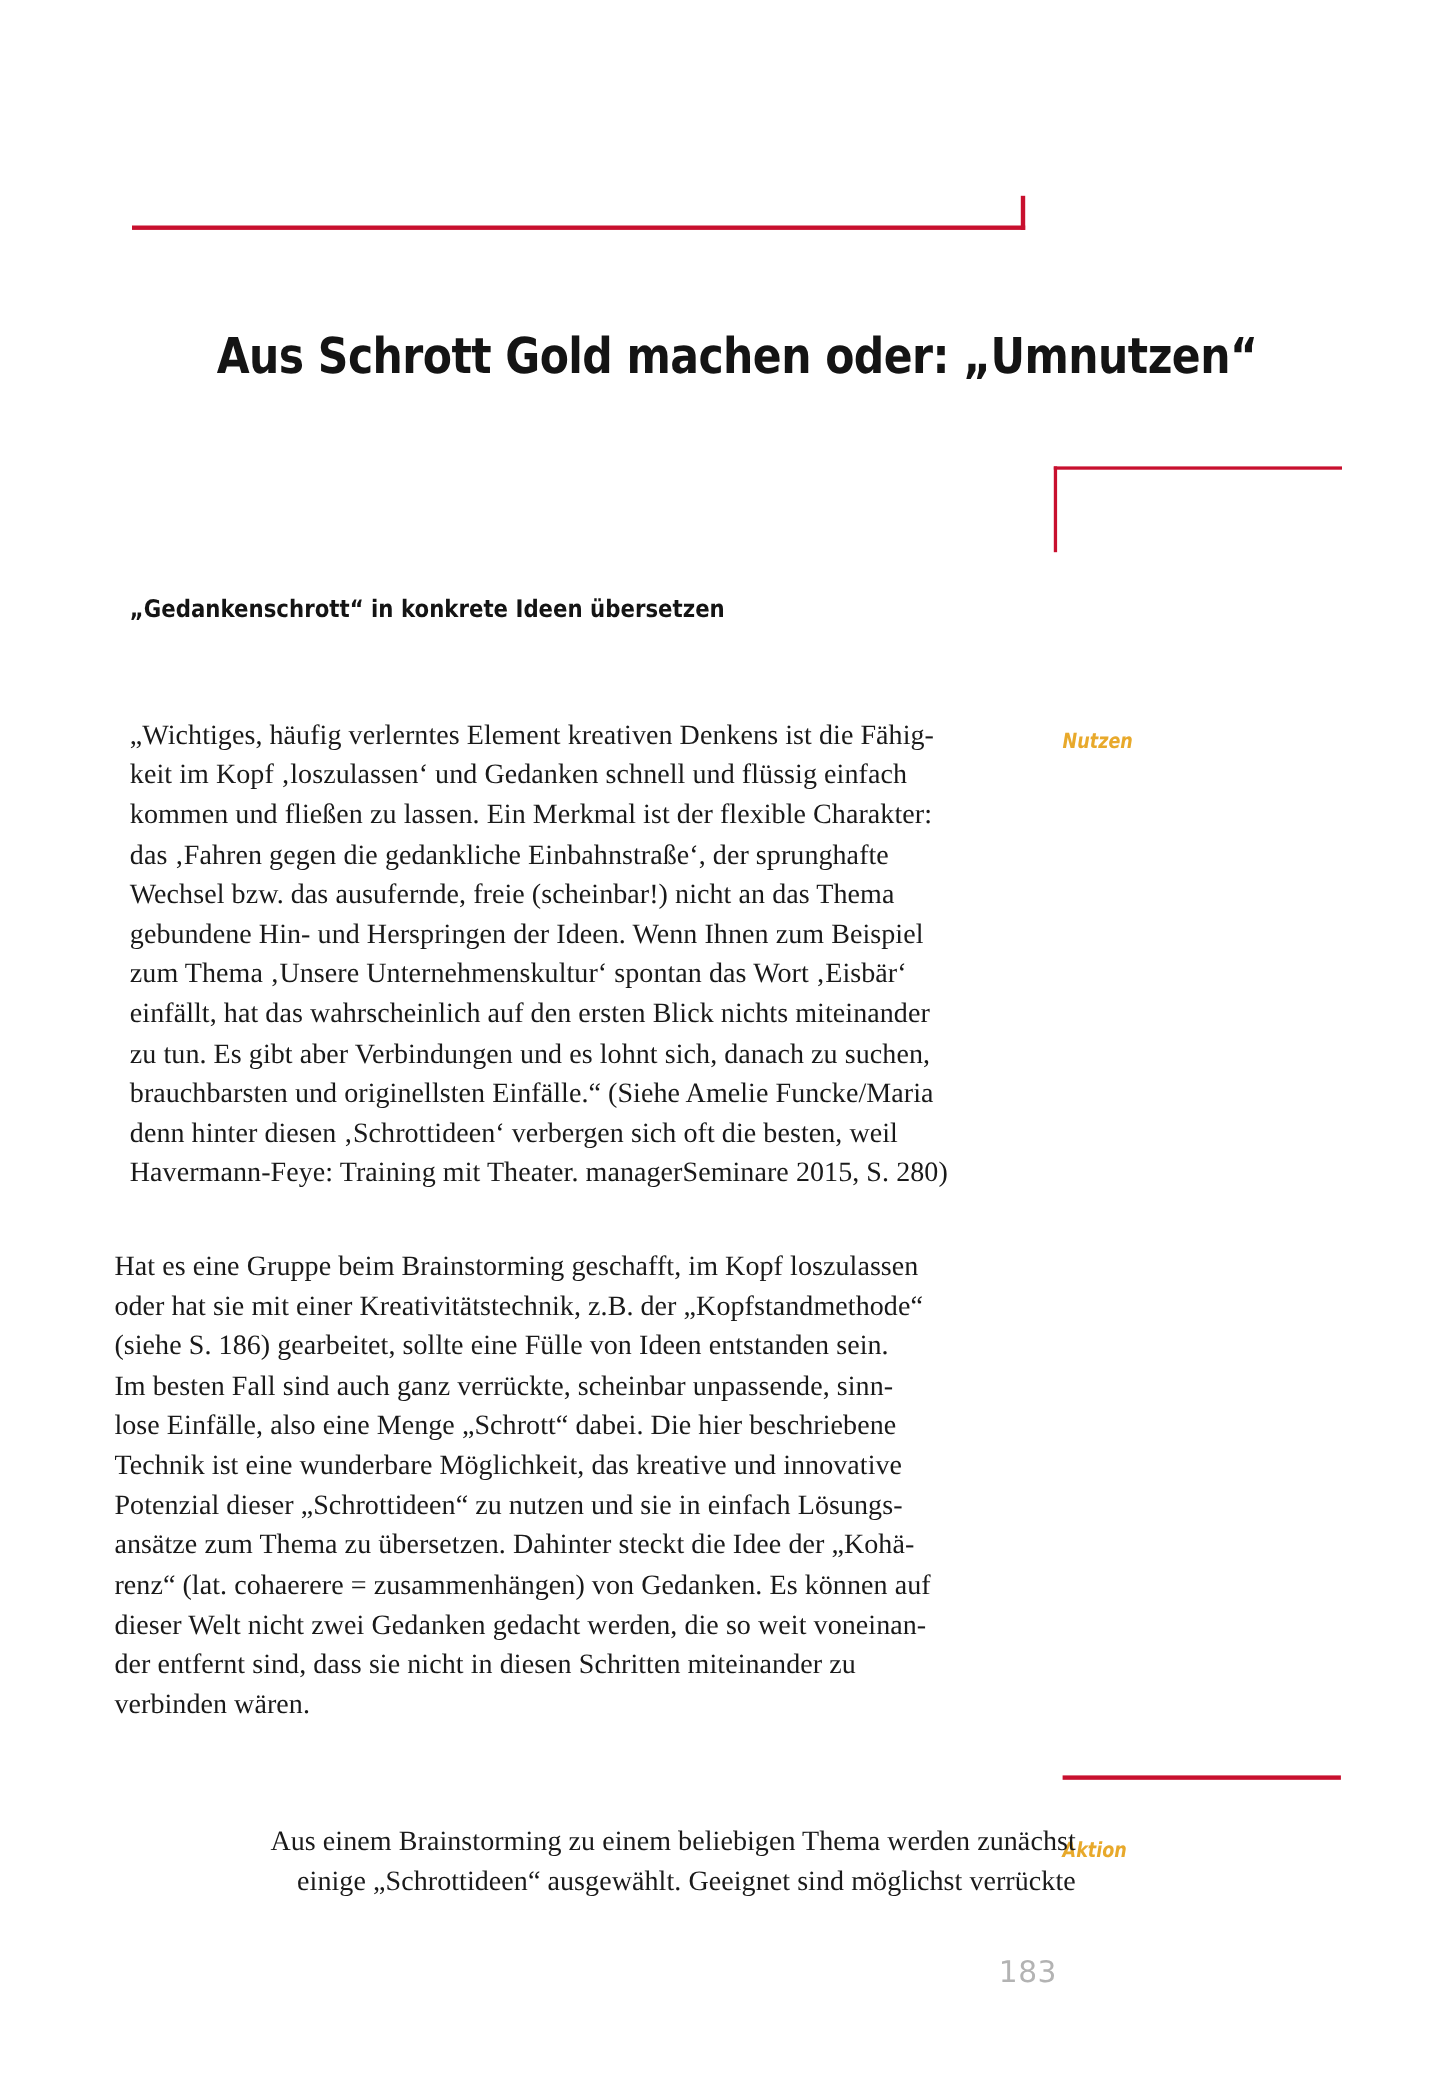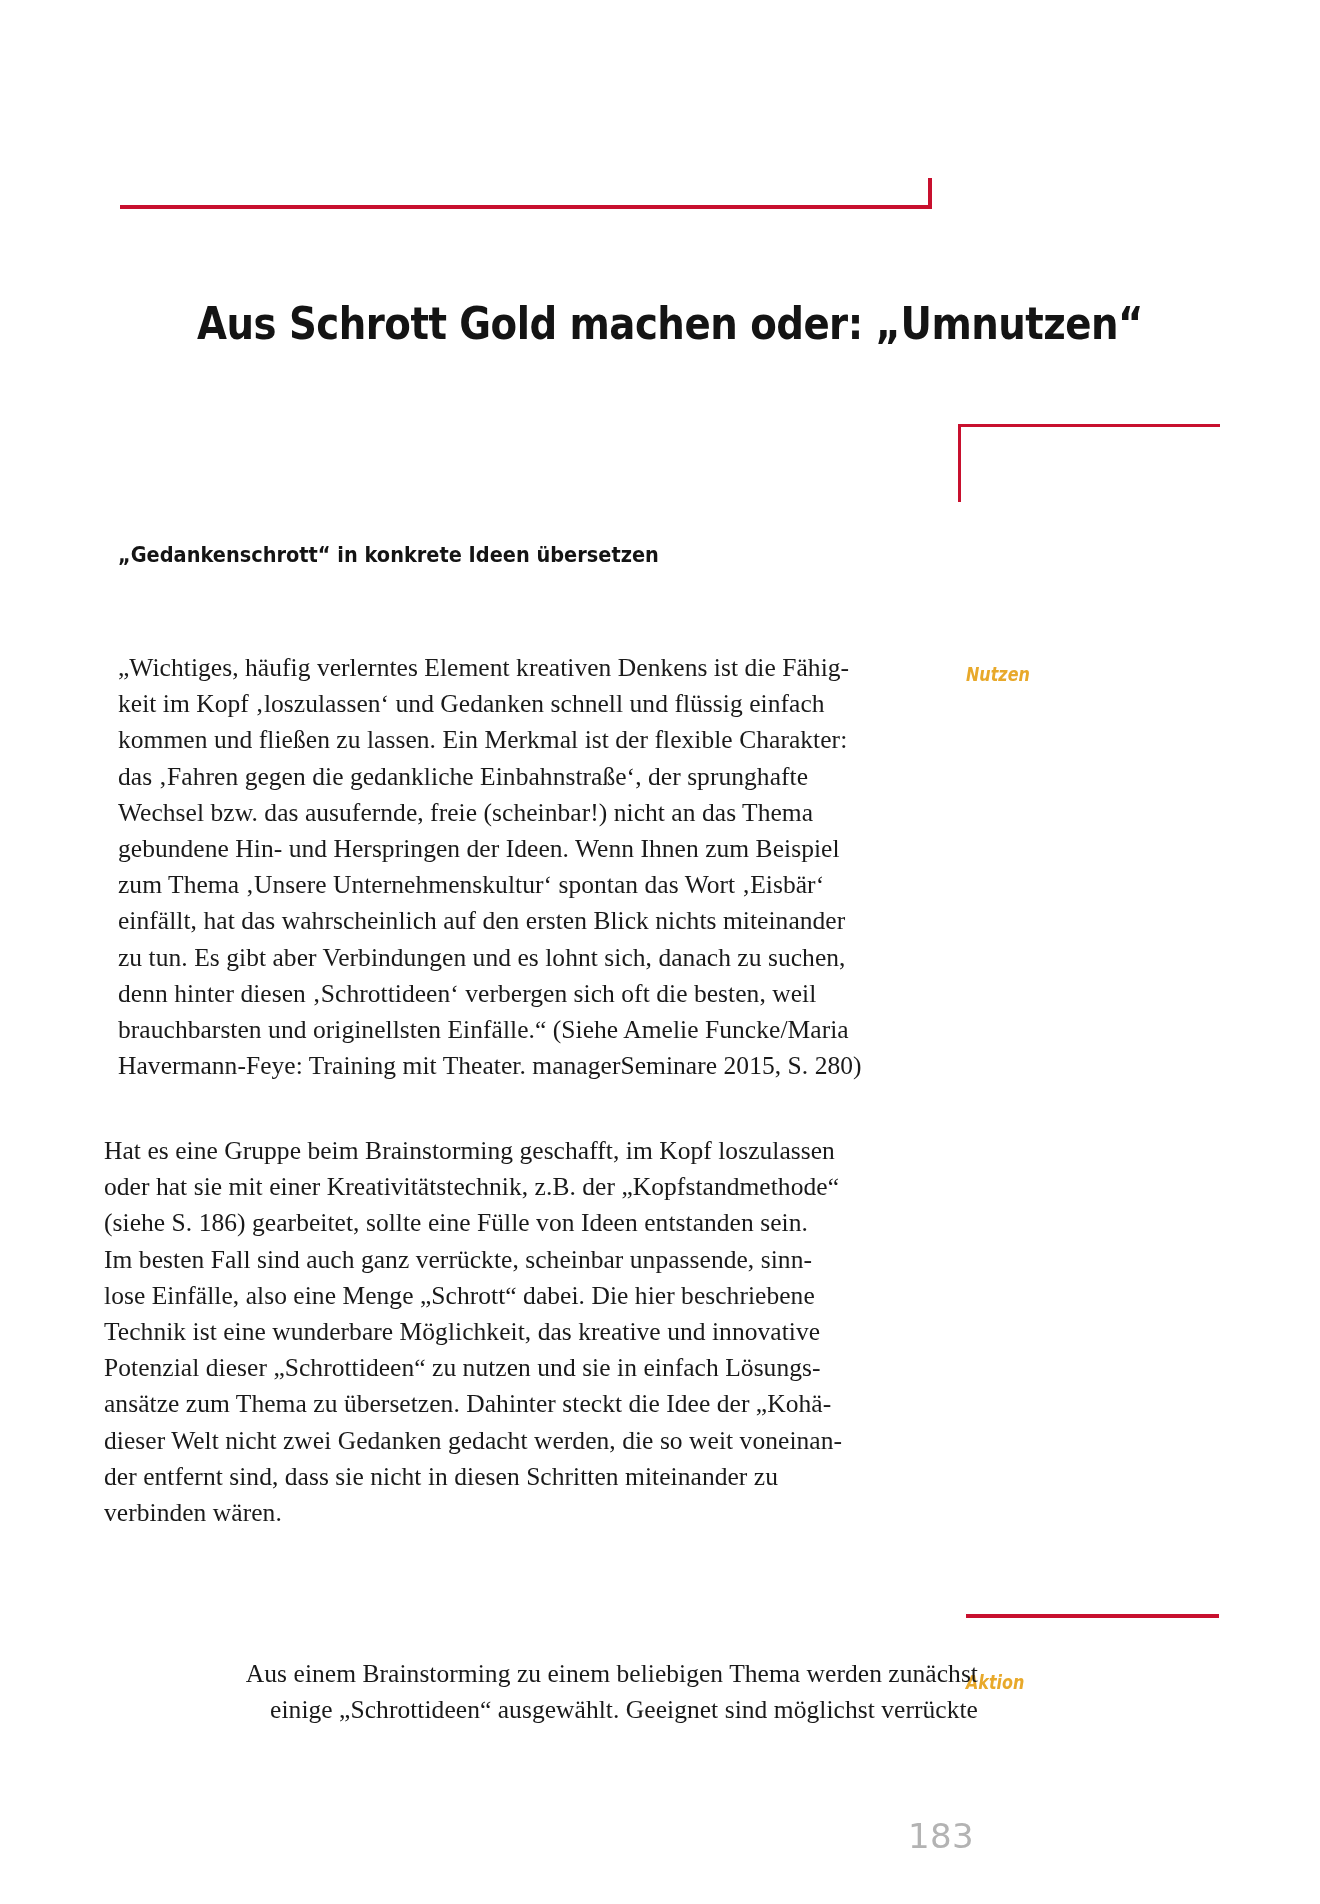"denn hinter diesen ‚Schrottideen‘" span.ln { order: before "brauchbarsten und originellsten" -> after "brauchbarsten und originellsten" }
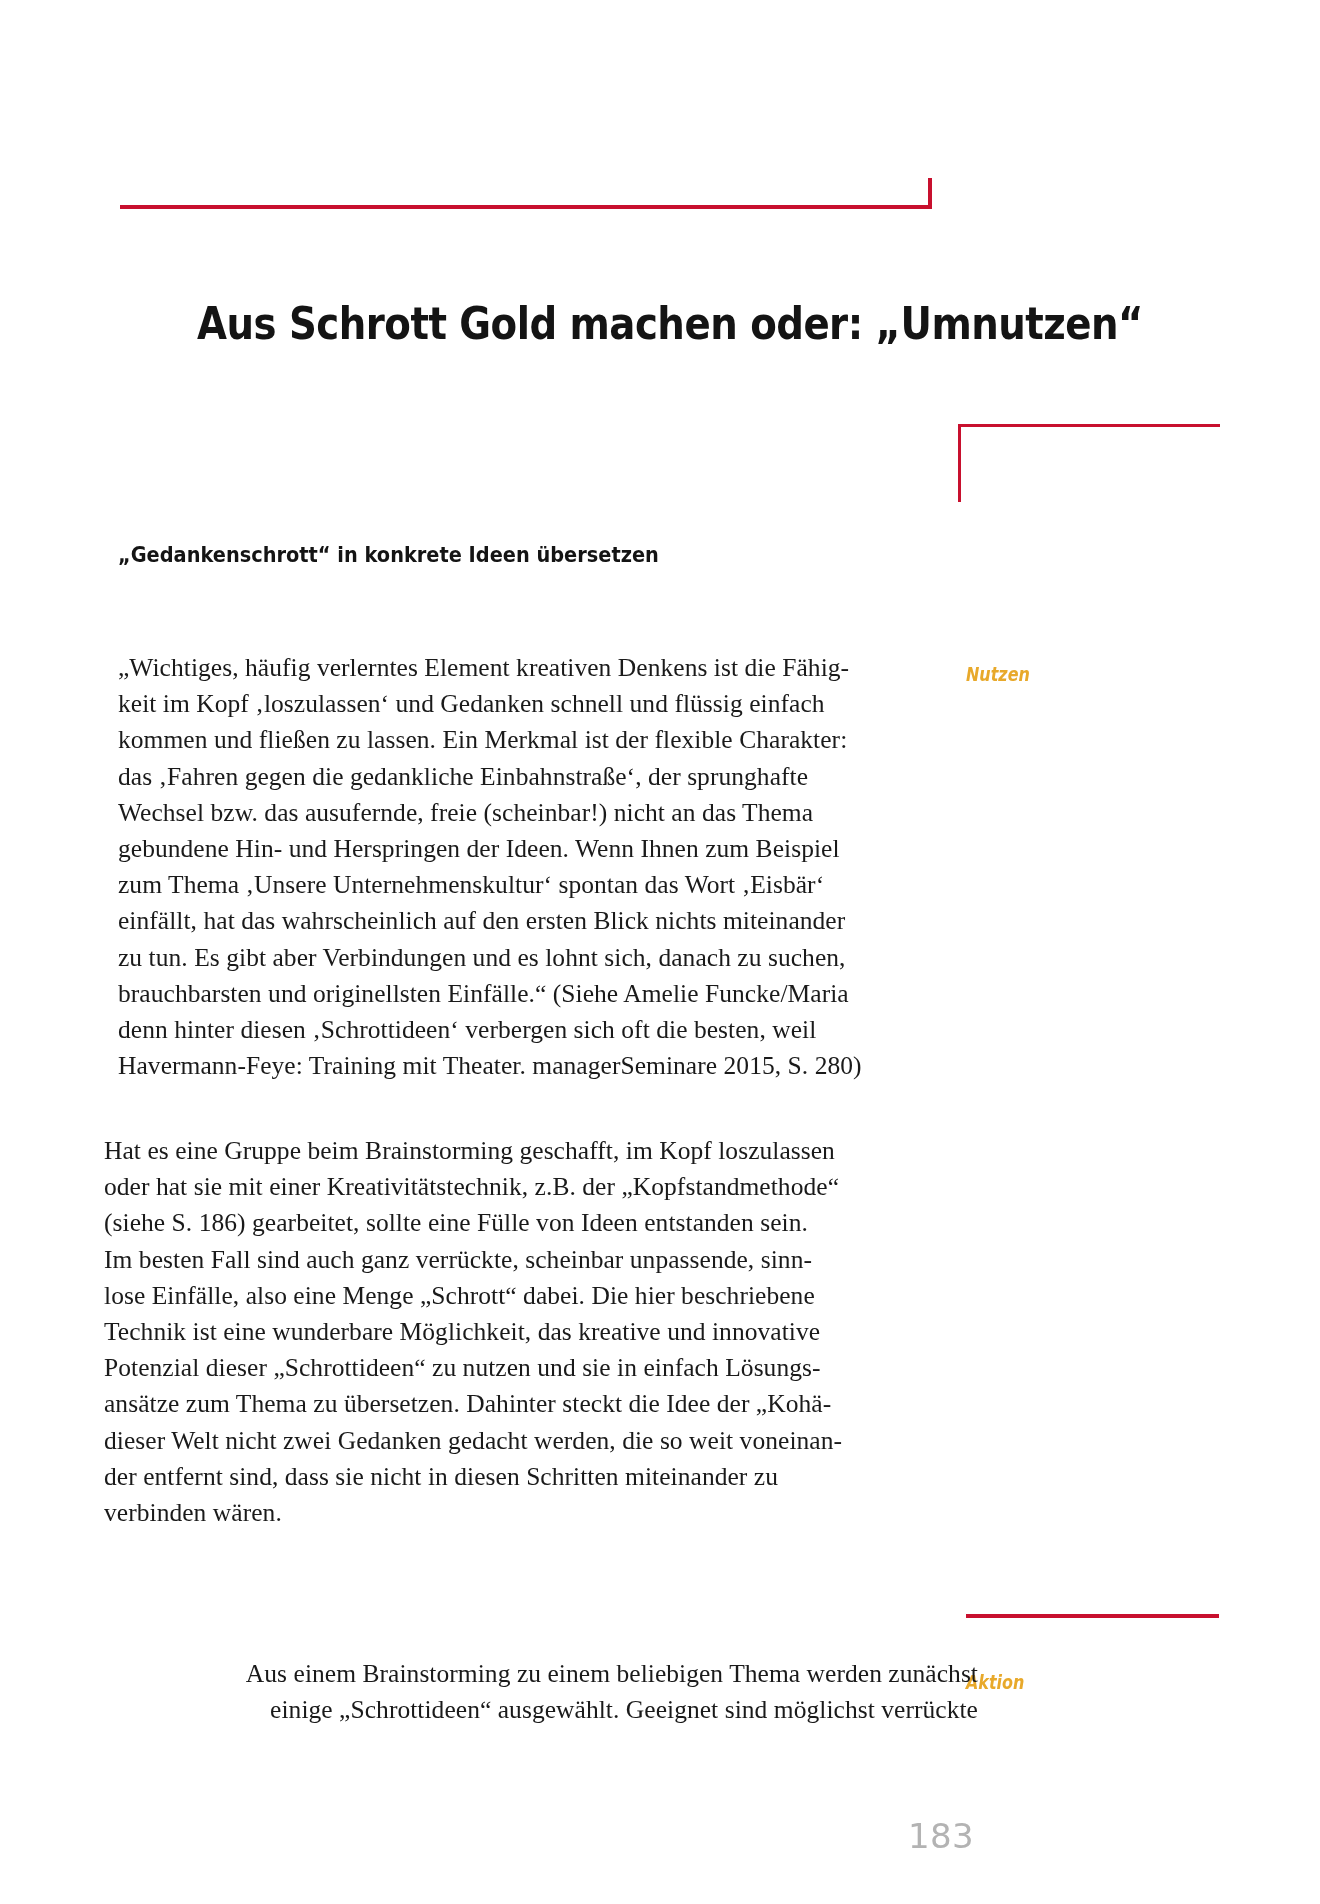"renz“ (lat. cohaerere = zusammenhängen)" span.ln { html: none -> <span>renz“ (lat. cohaerere = zusammenhängen) von Gedanken. Es können auf</span> }
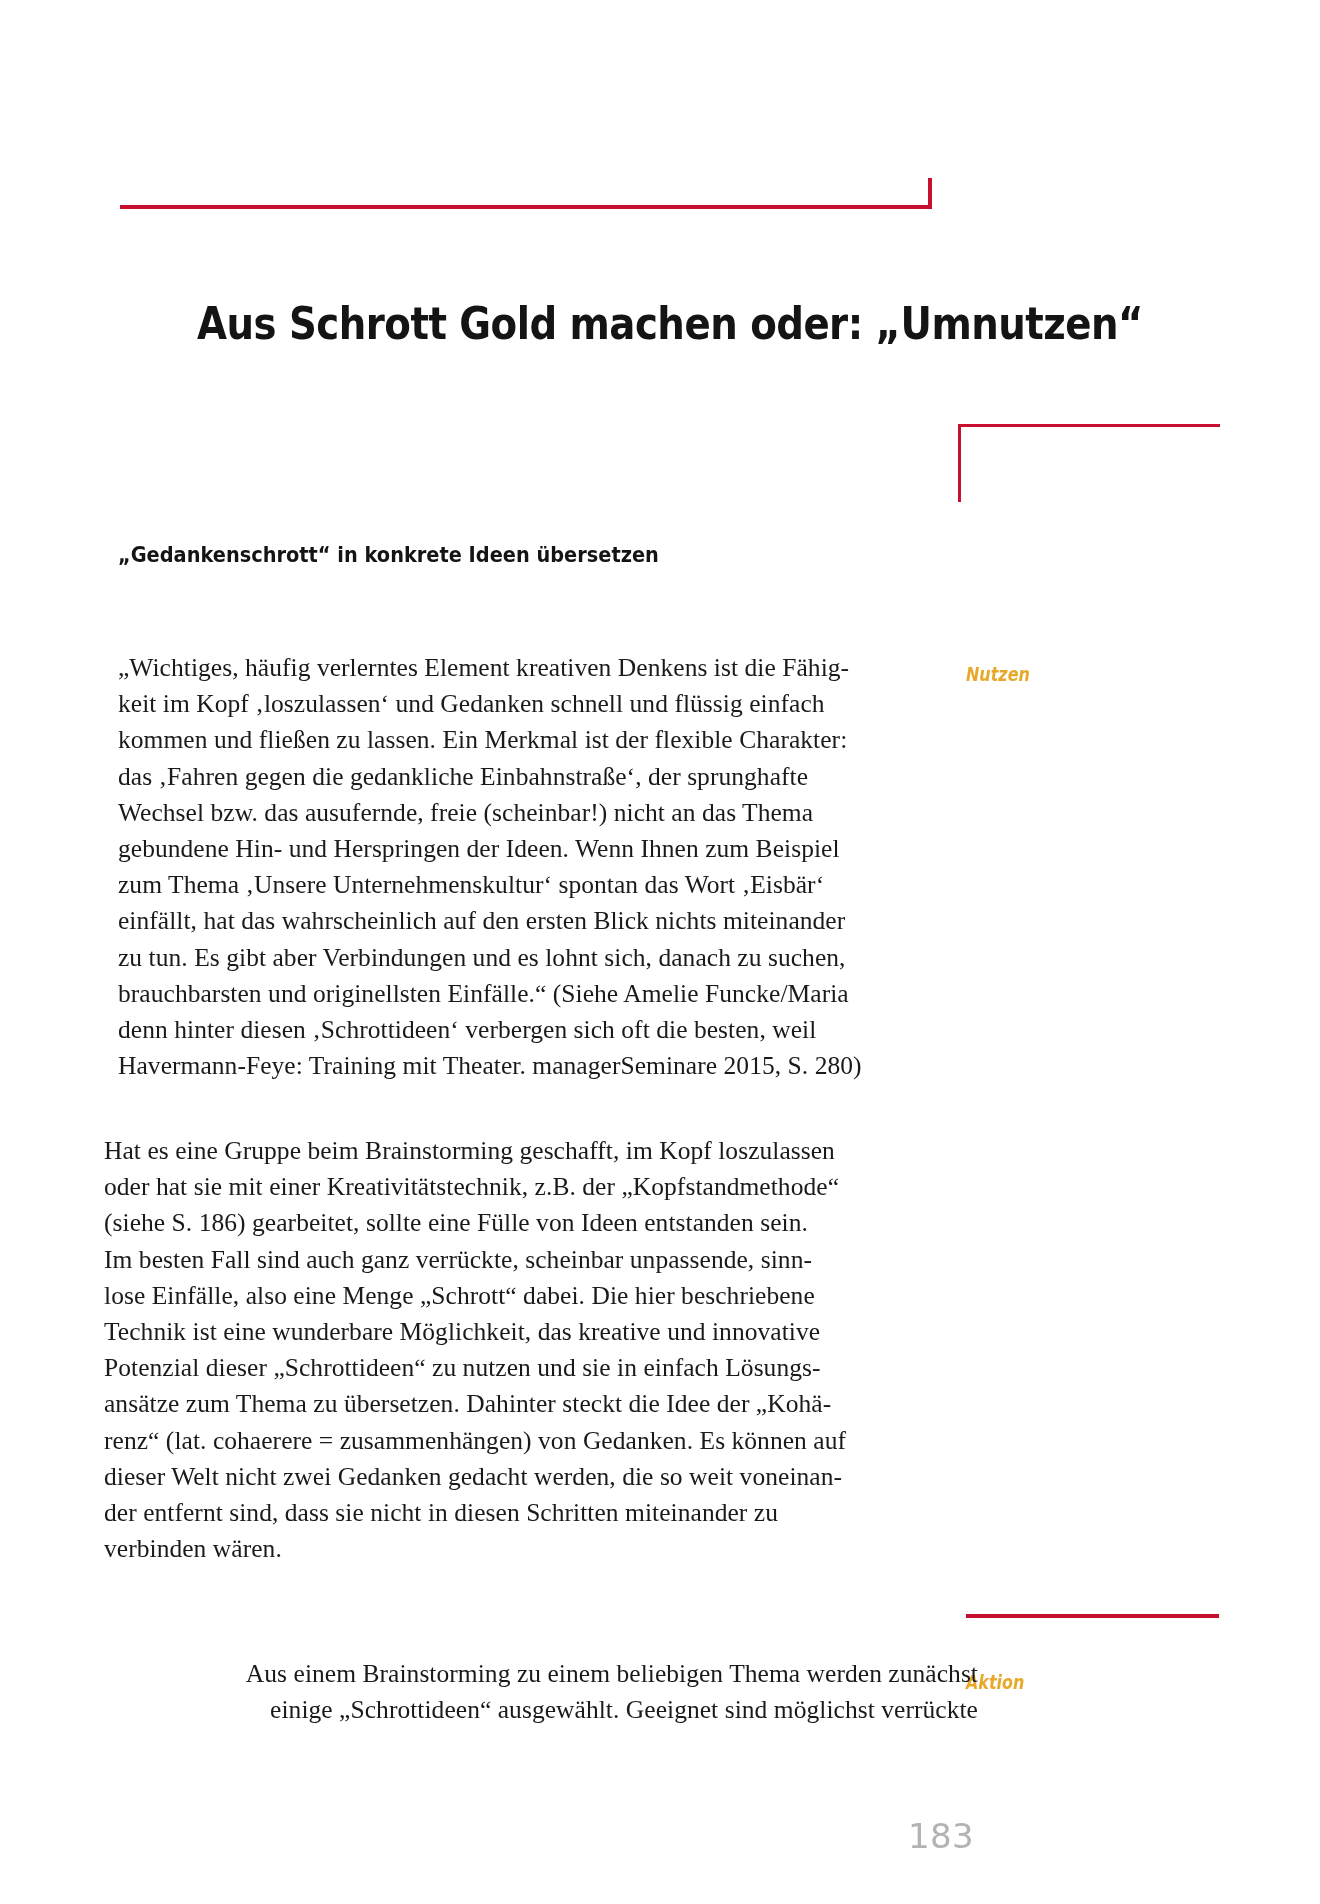"183" .folio { font-size: 34px -> 27px; top: 1816px -> 1778px }
